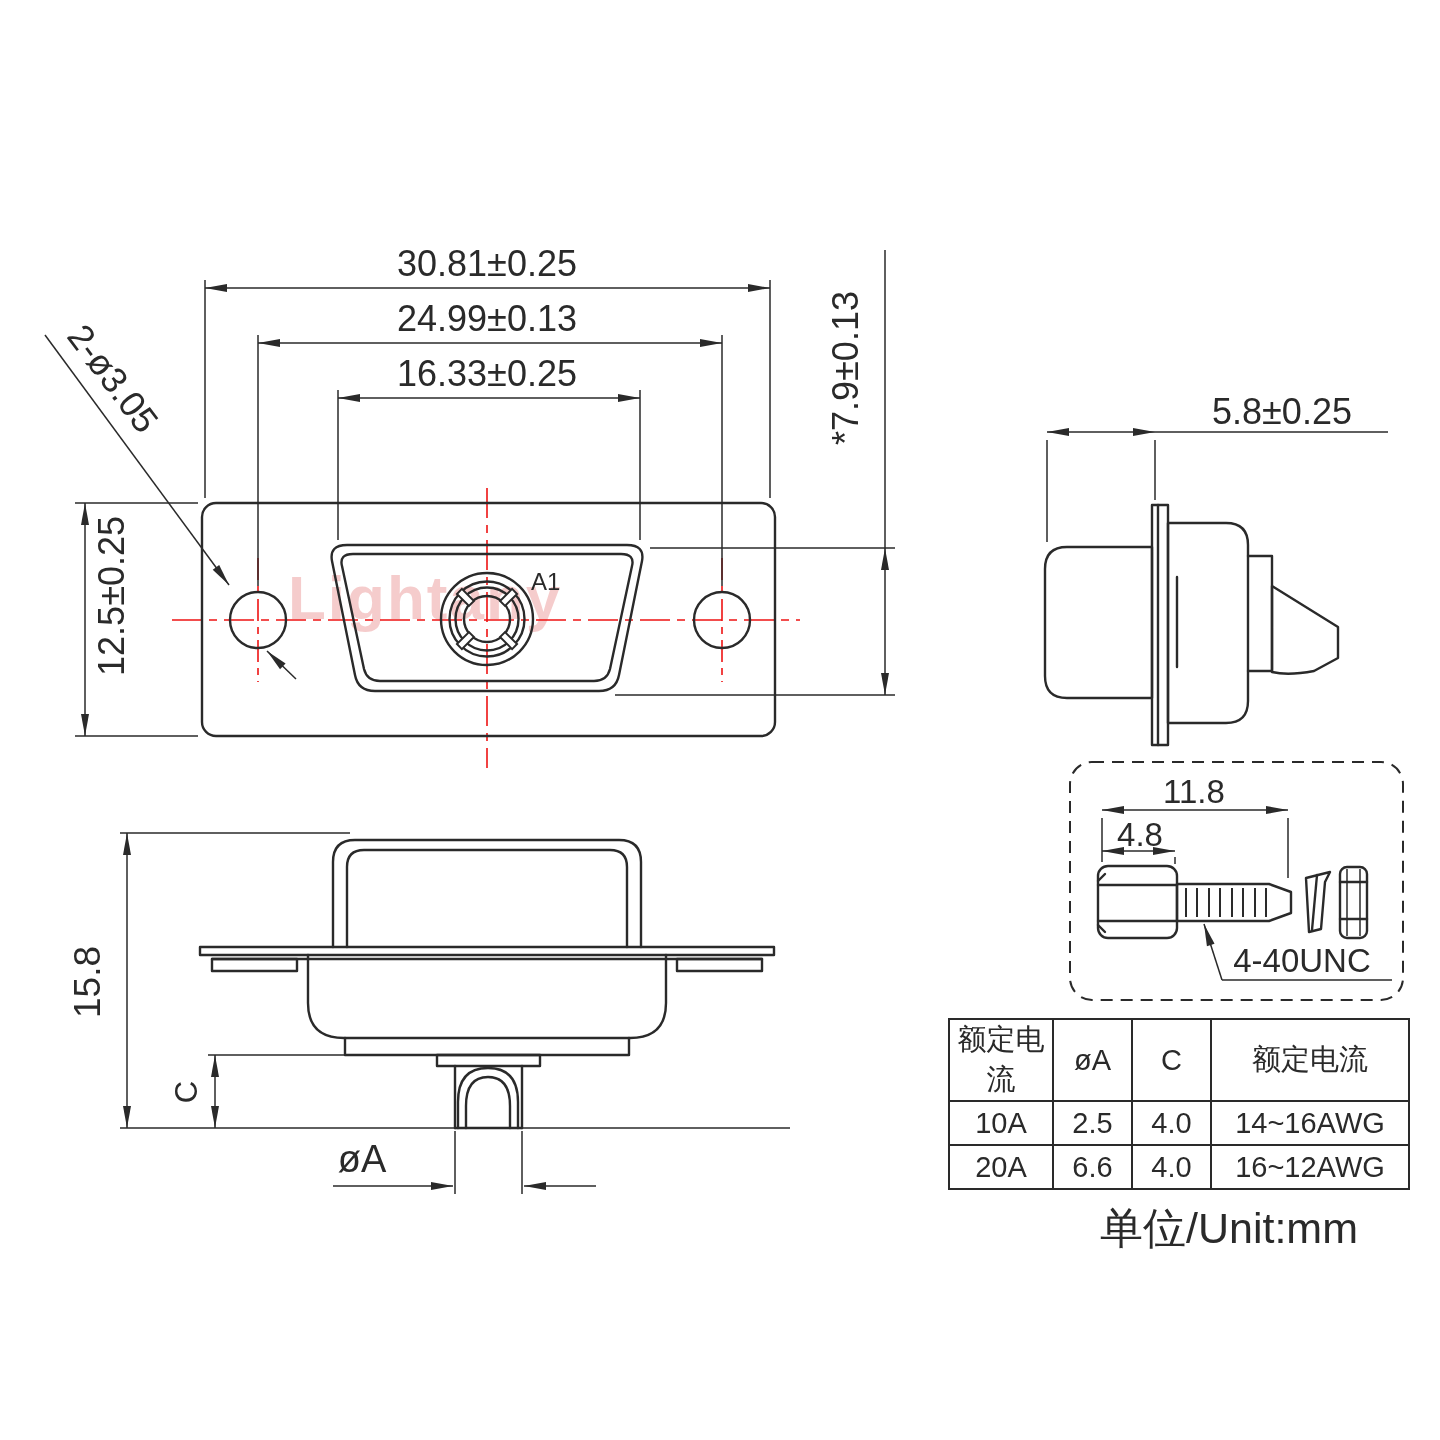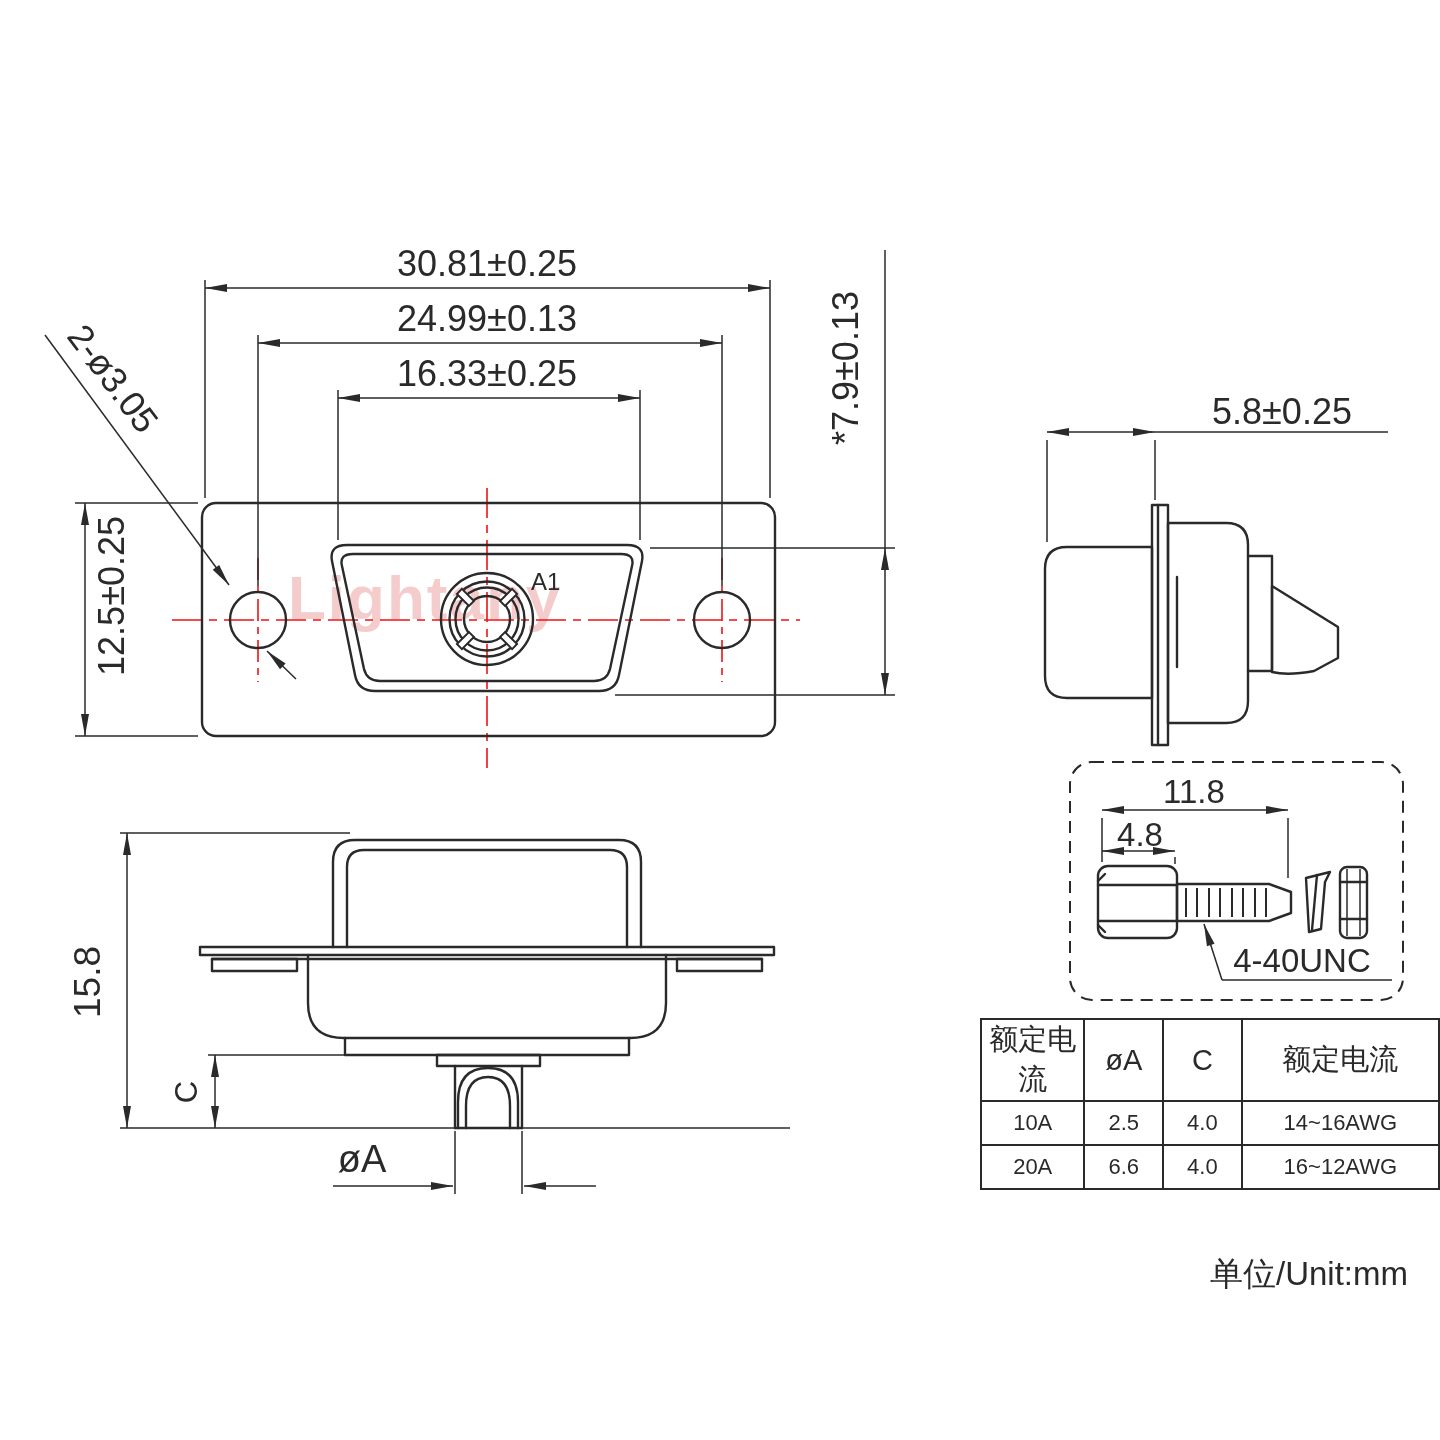"额定电流" .spec-table { margin-left: 32px -> none }
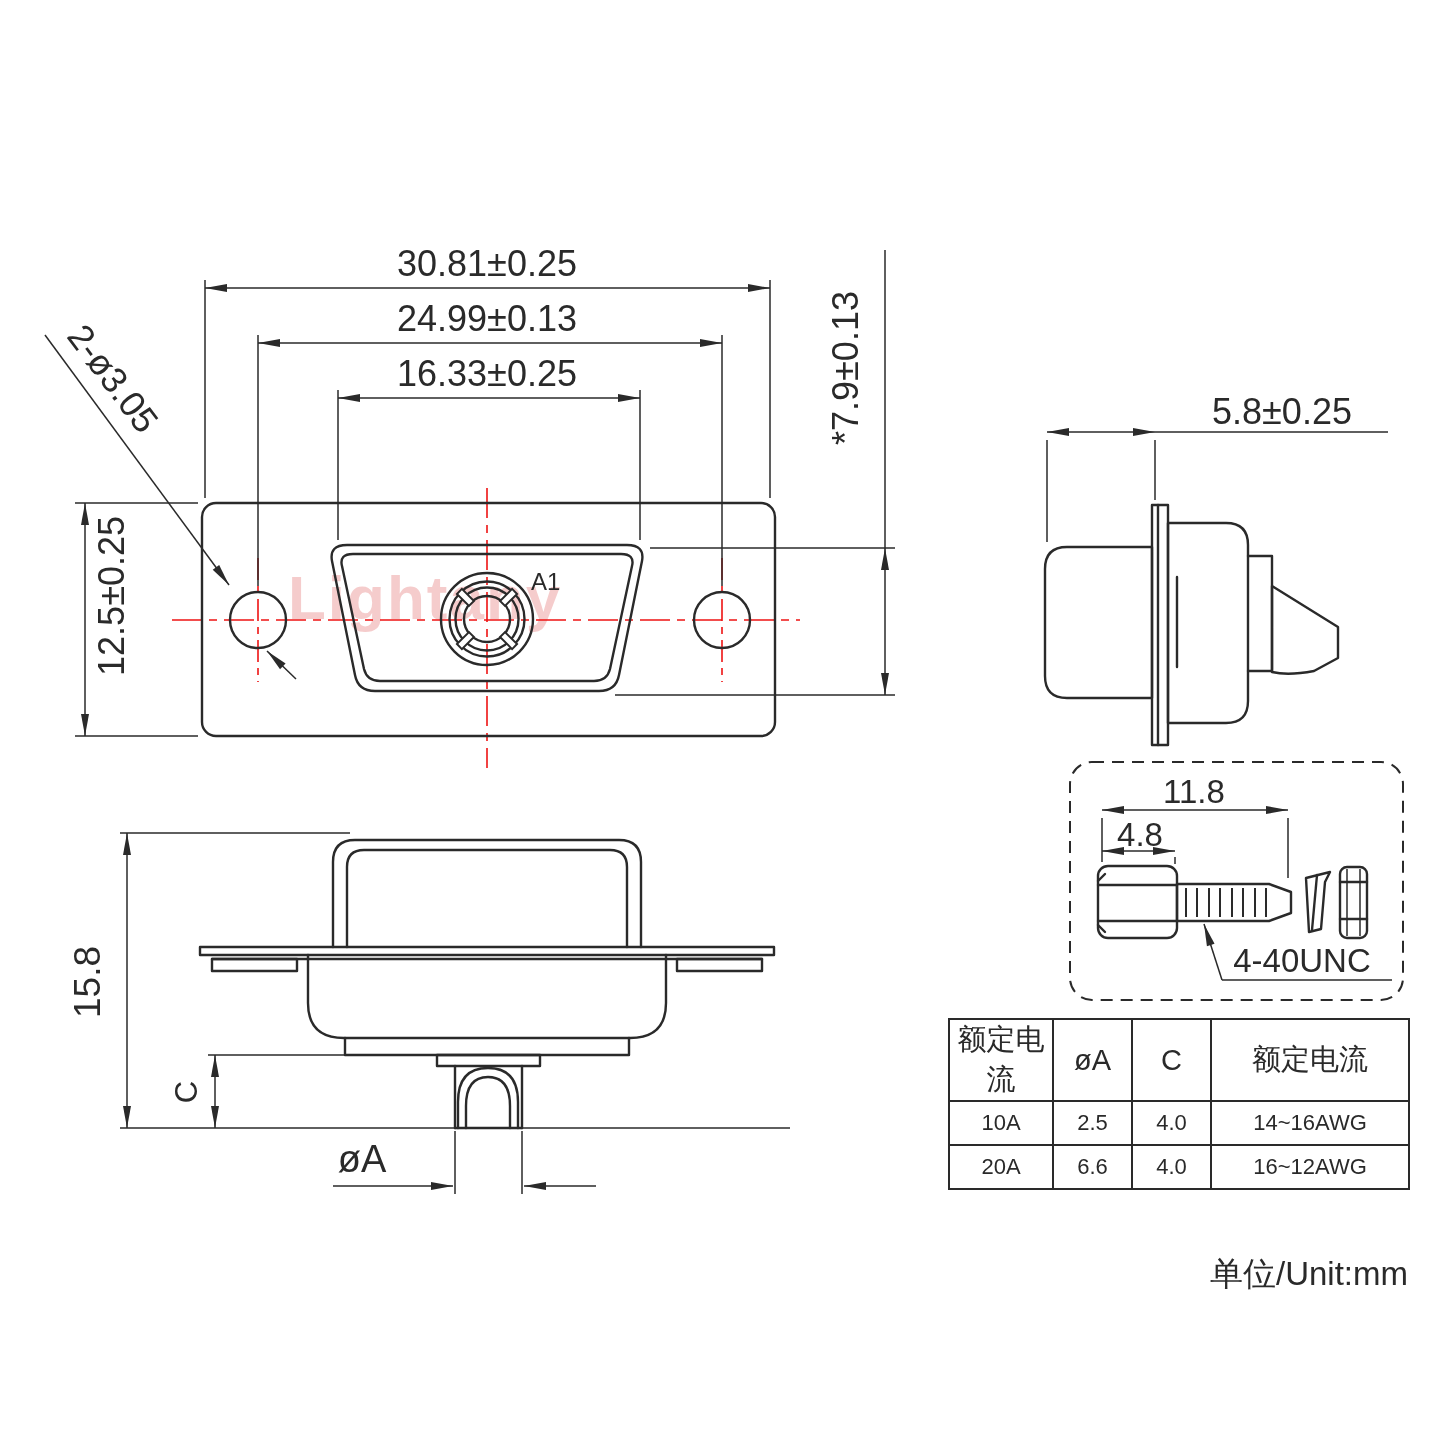"10A" .spec-table td { font-size: 22px -> 29px }
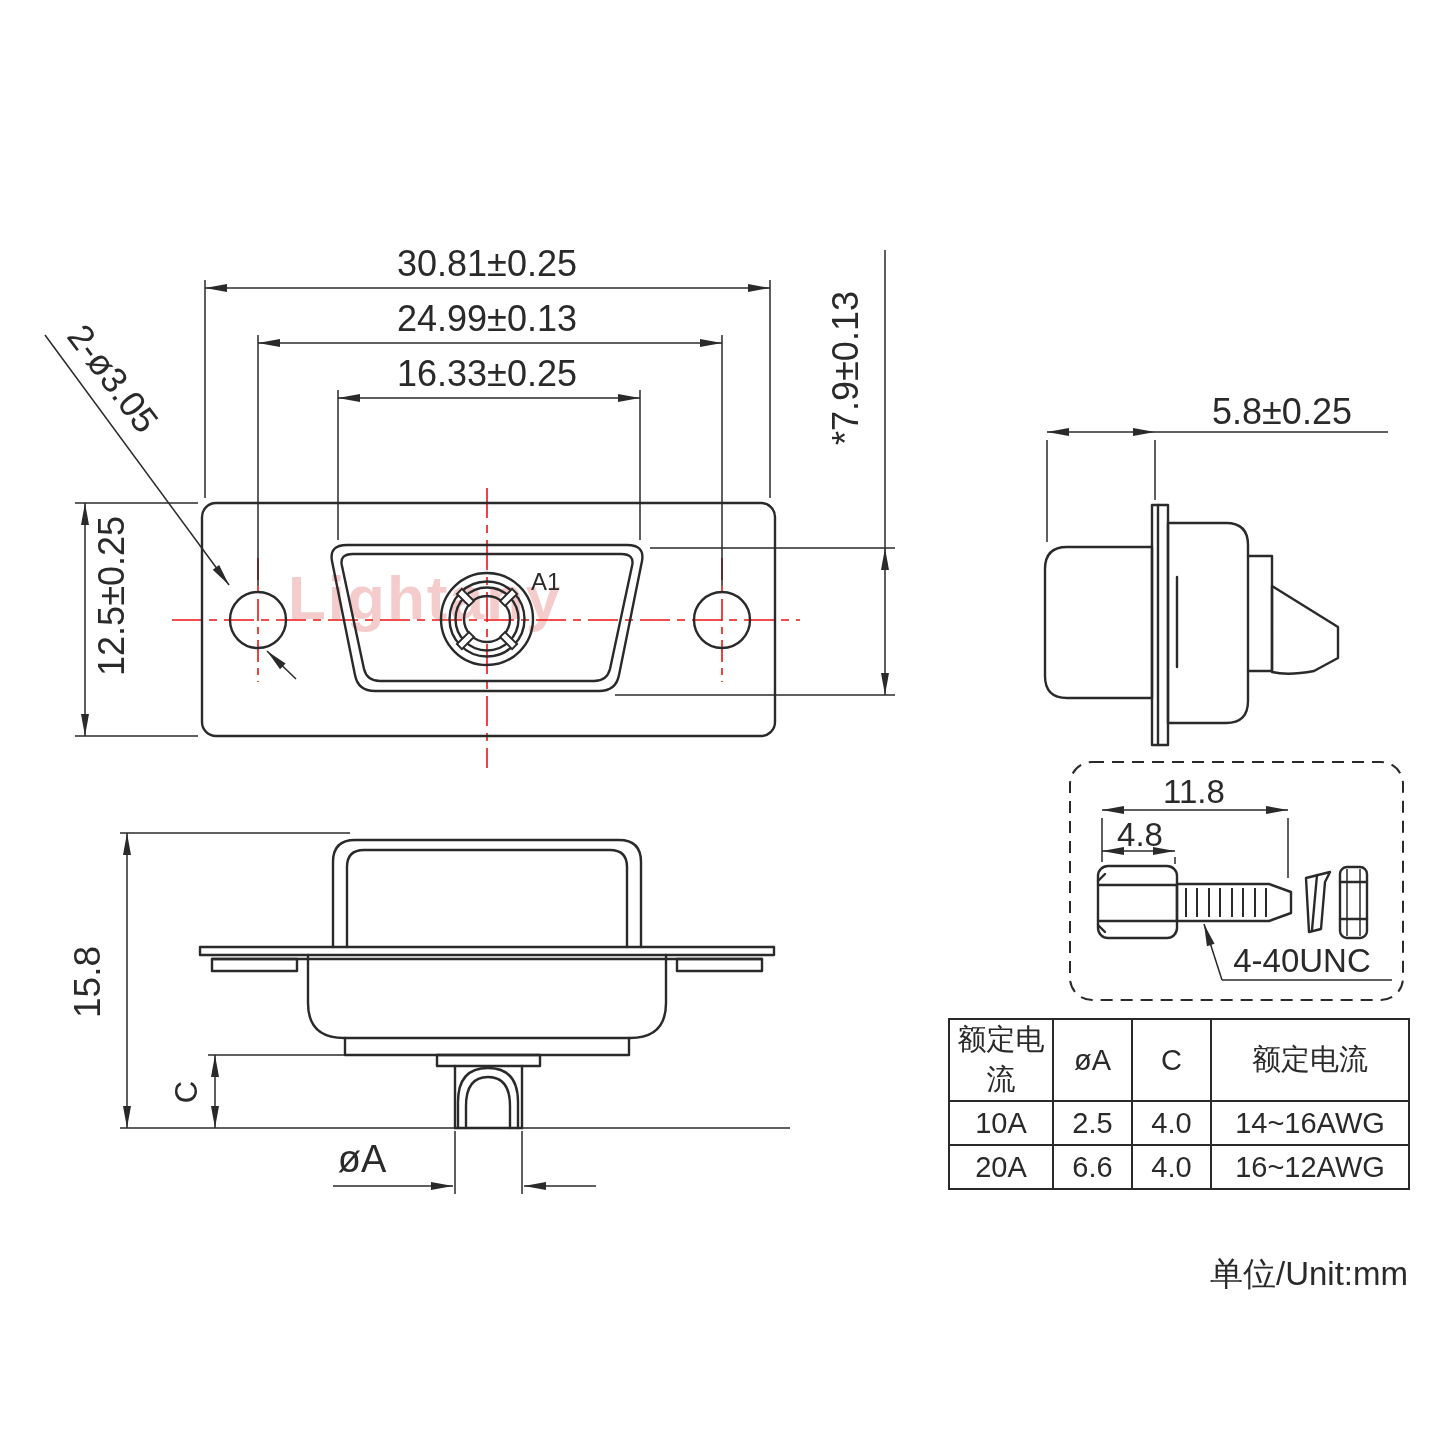"单位/Unit:mm" .unit-note { font-size: 33px -> 43px; text-align: right -> none; top: 1252px -> 1200px }
